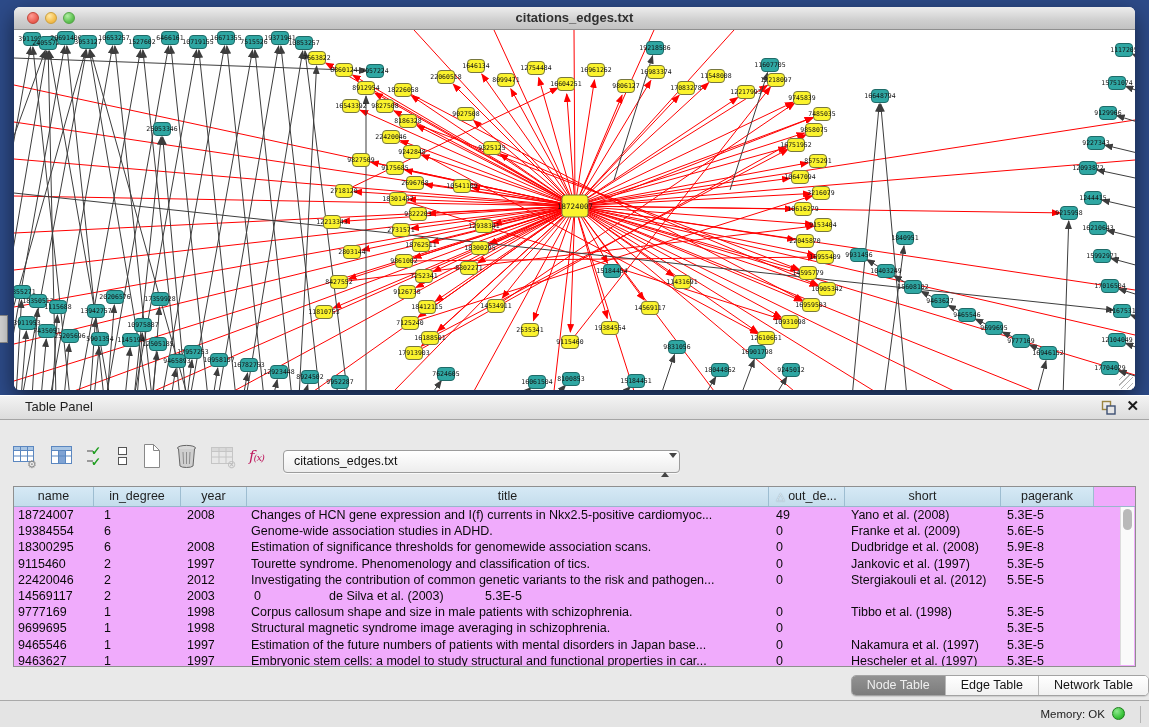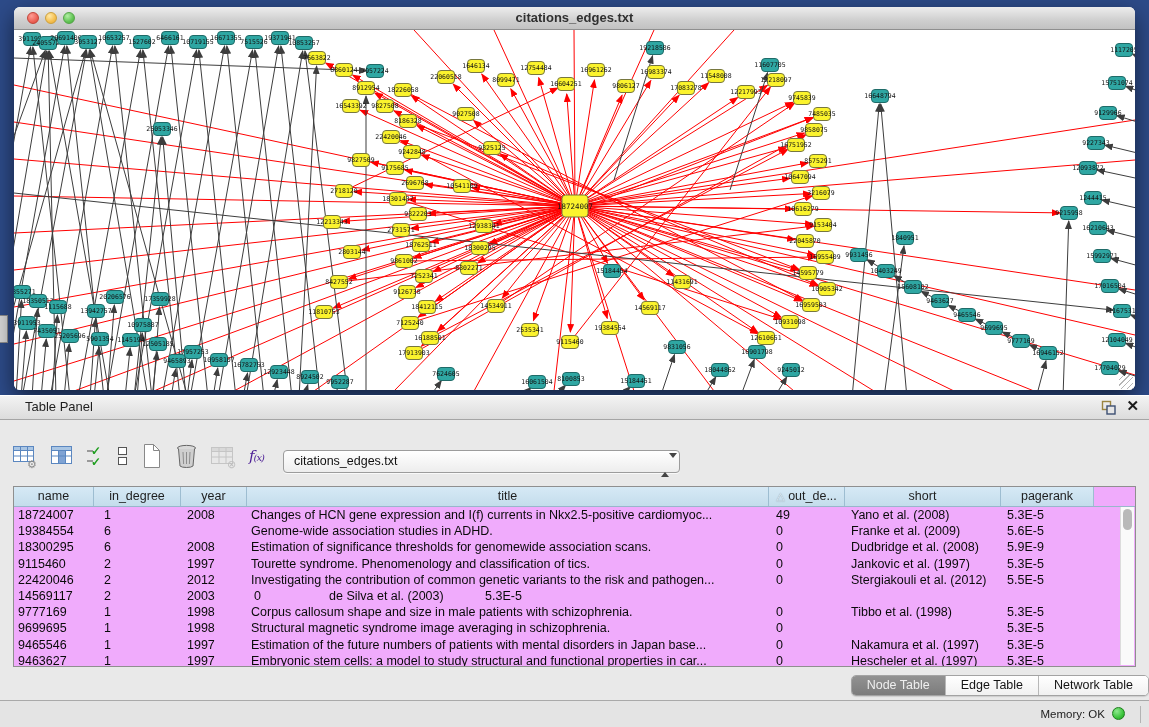"f(x)" .fx-label { color: #4c1d95 -> #be185d }
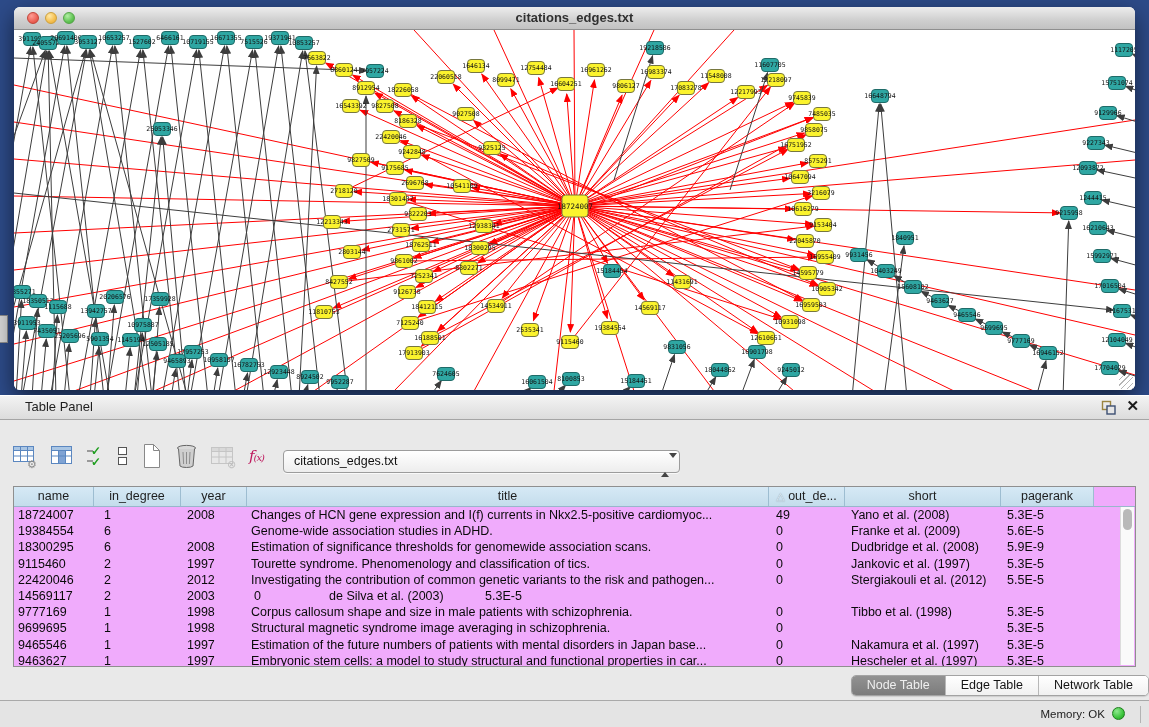"5.9E-9" div.td { text: 5.9E-9 -> 5.9E-8 }
